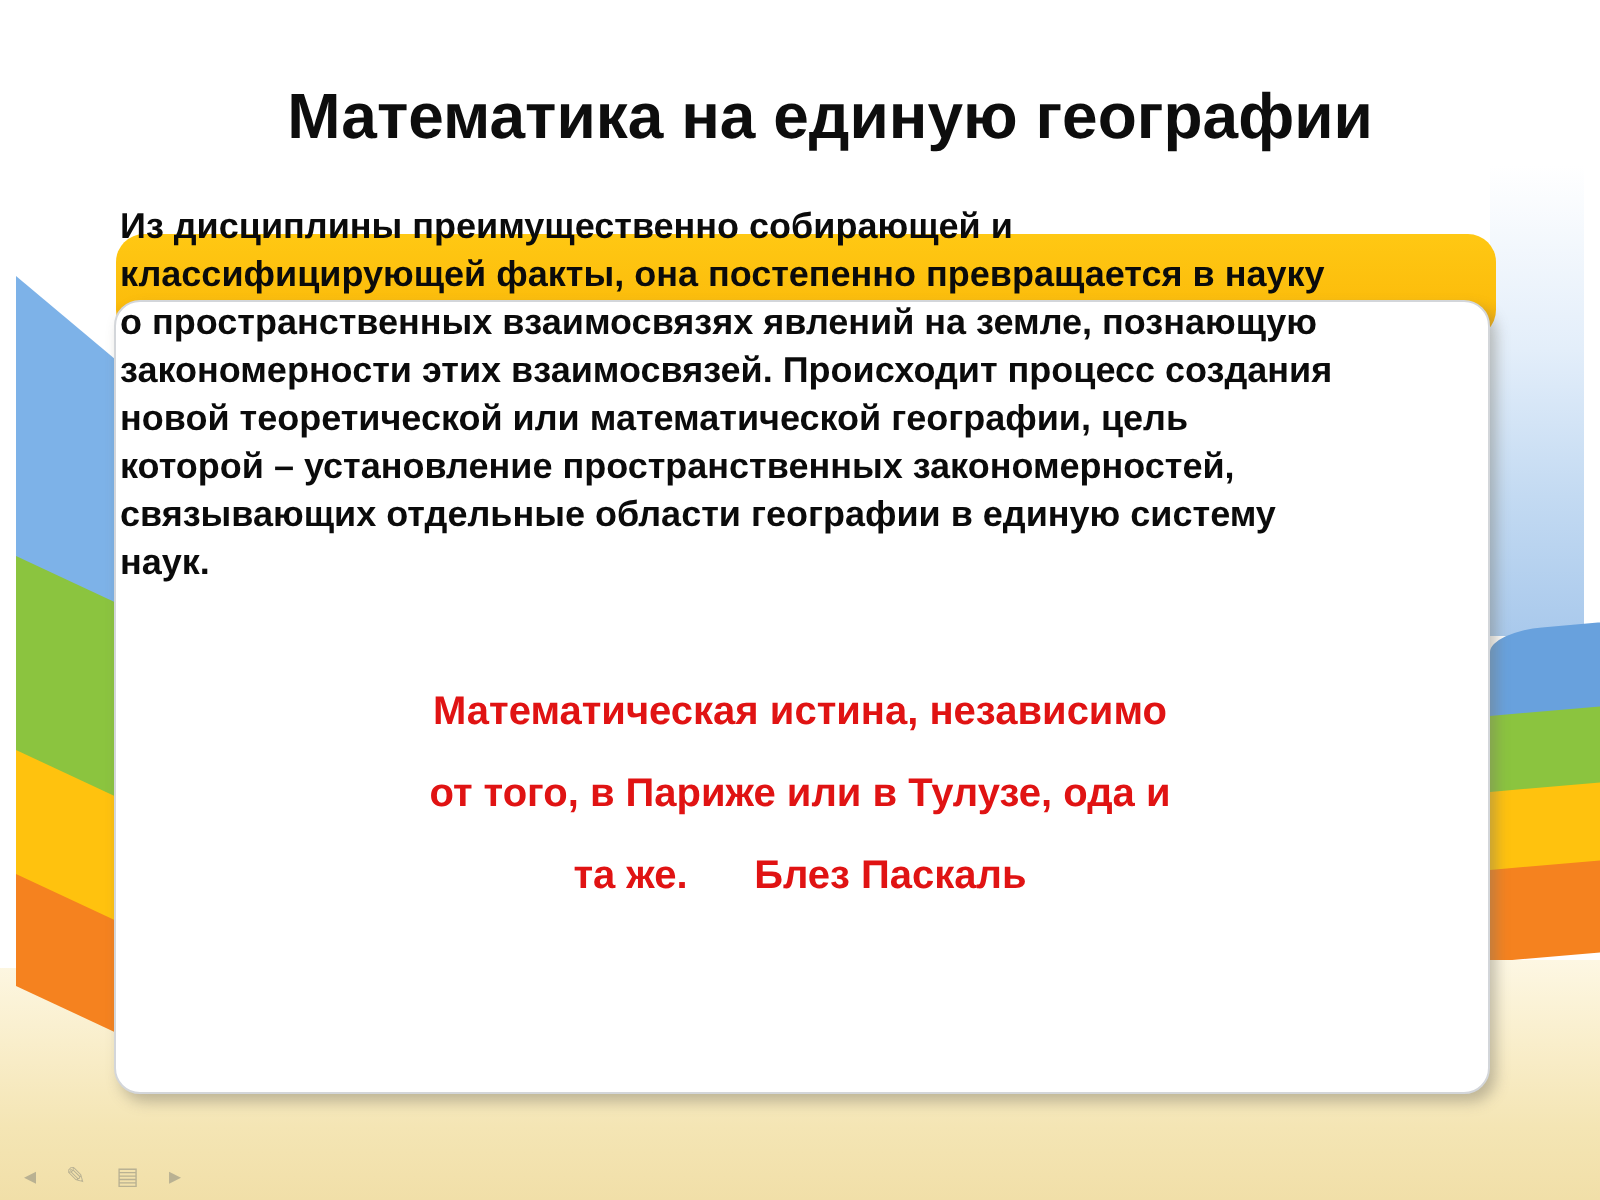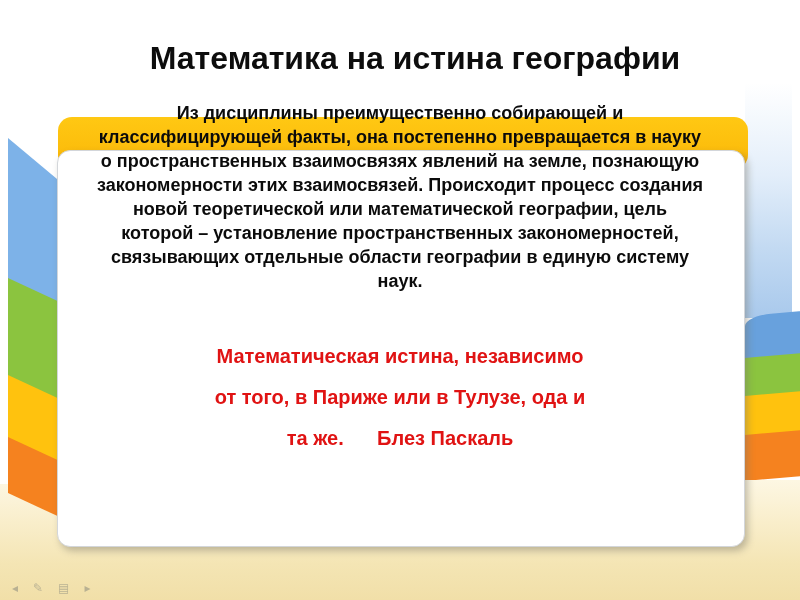"Математика на истина географии" div.abs { text: истина -> единую }
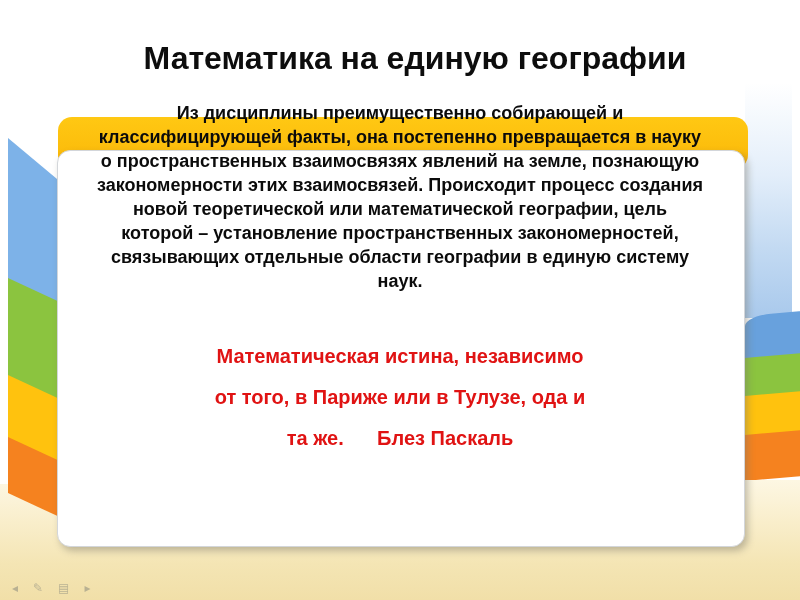"Из дисциплины преимущественно собирающей" .body-text { text-align: center -> none }
